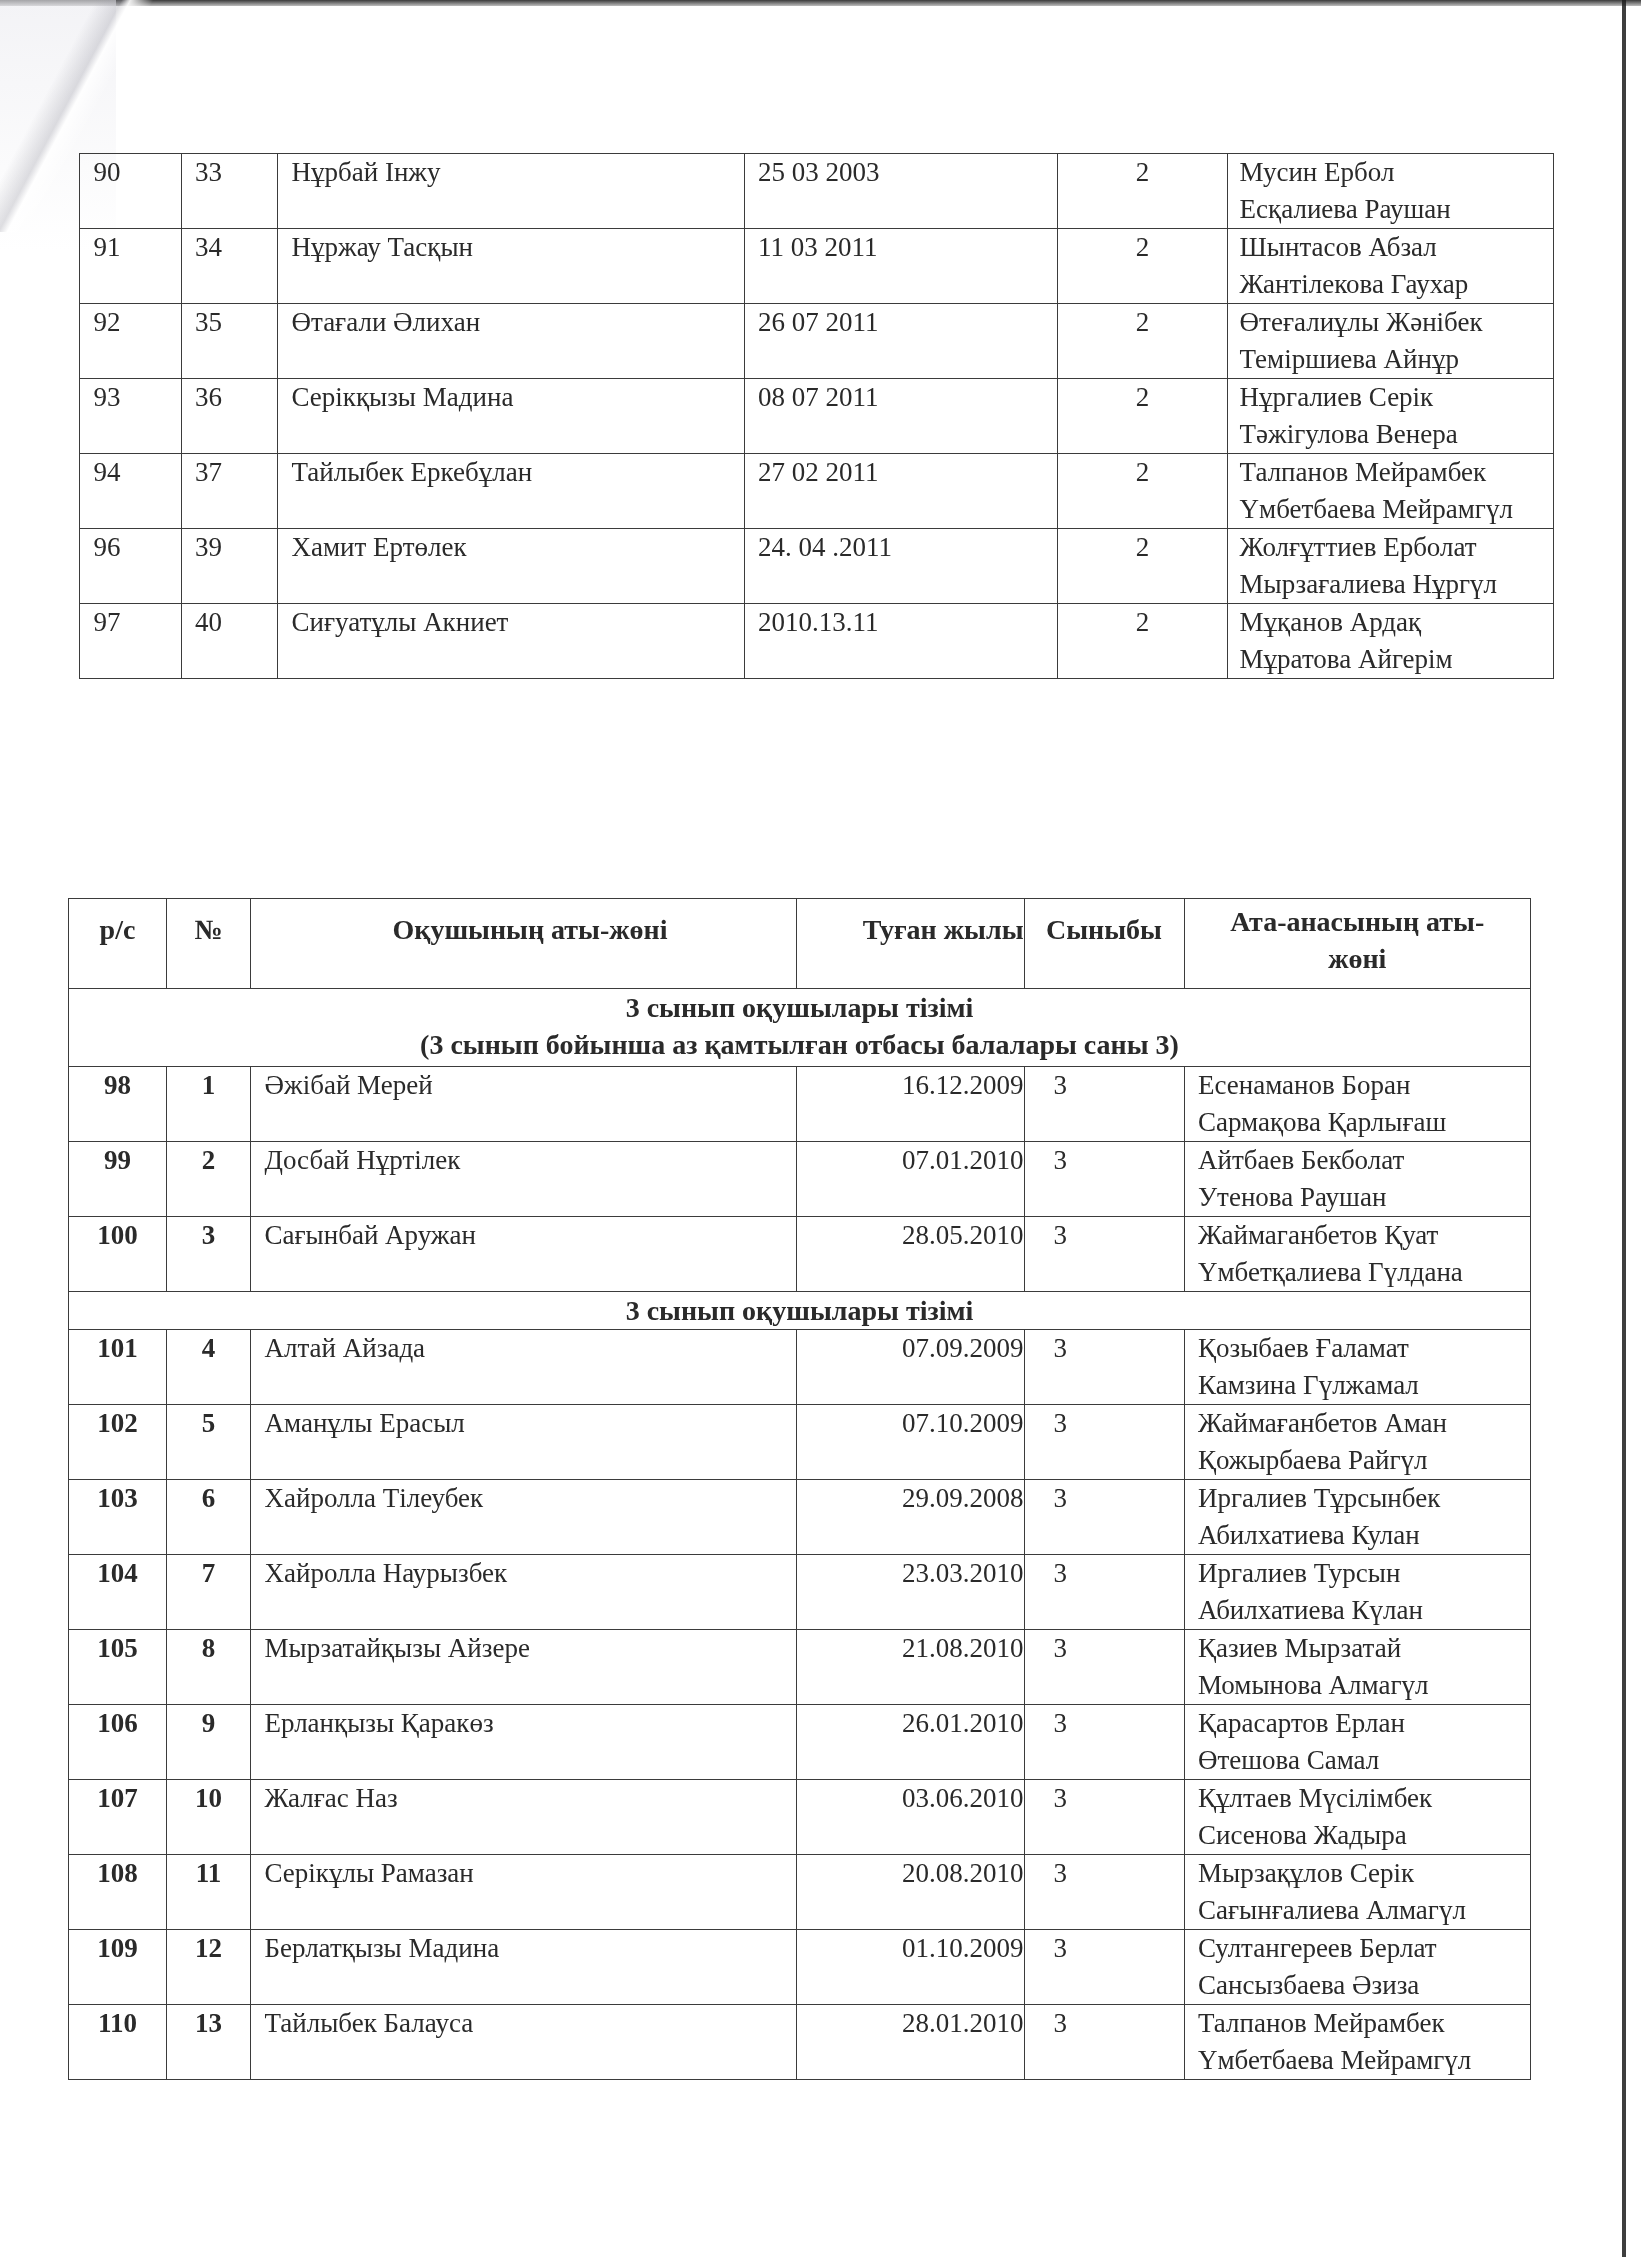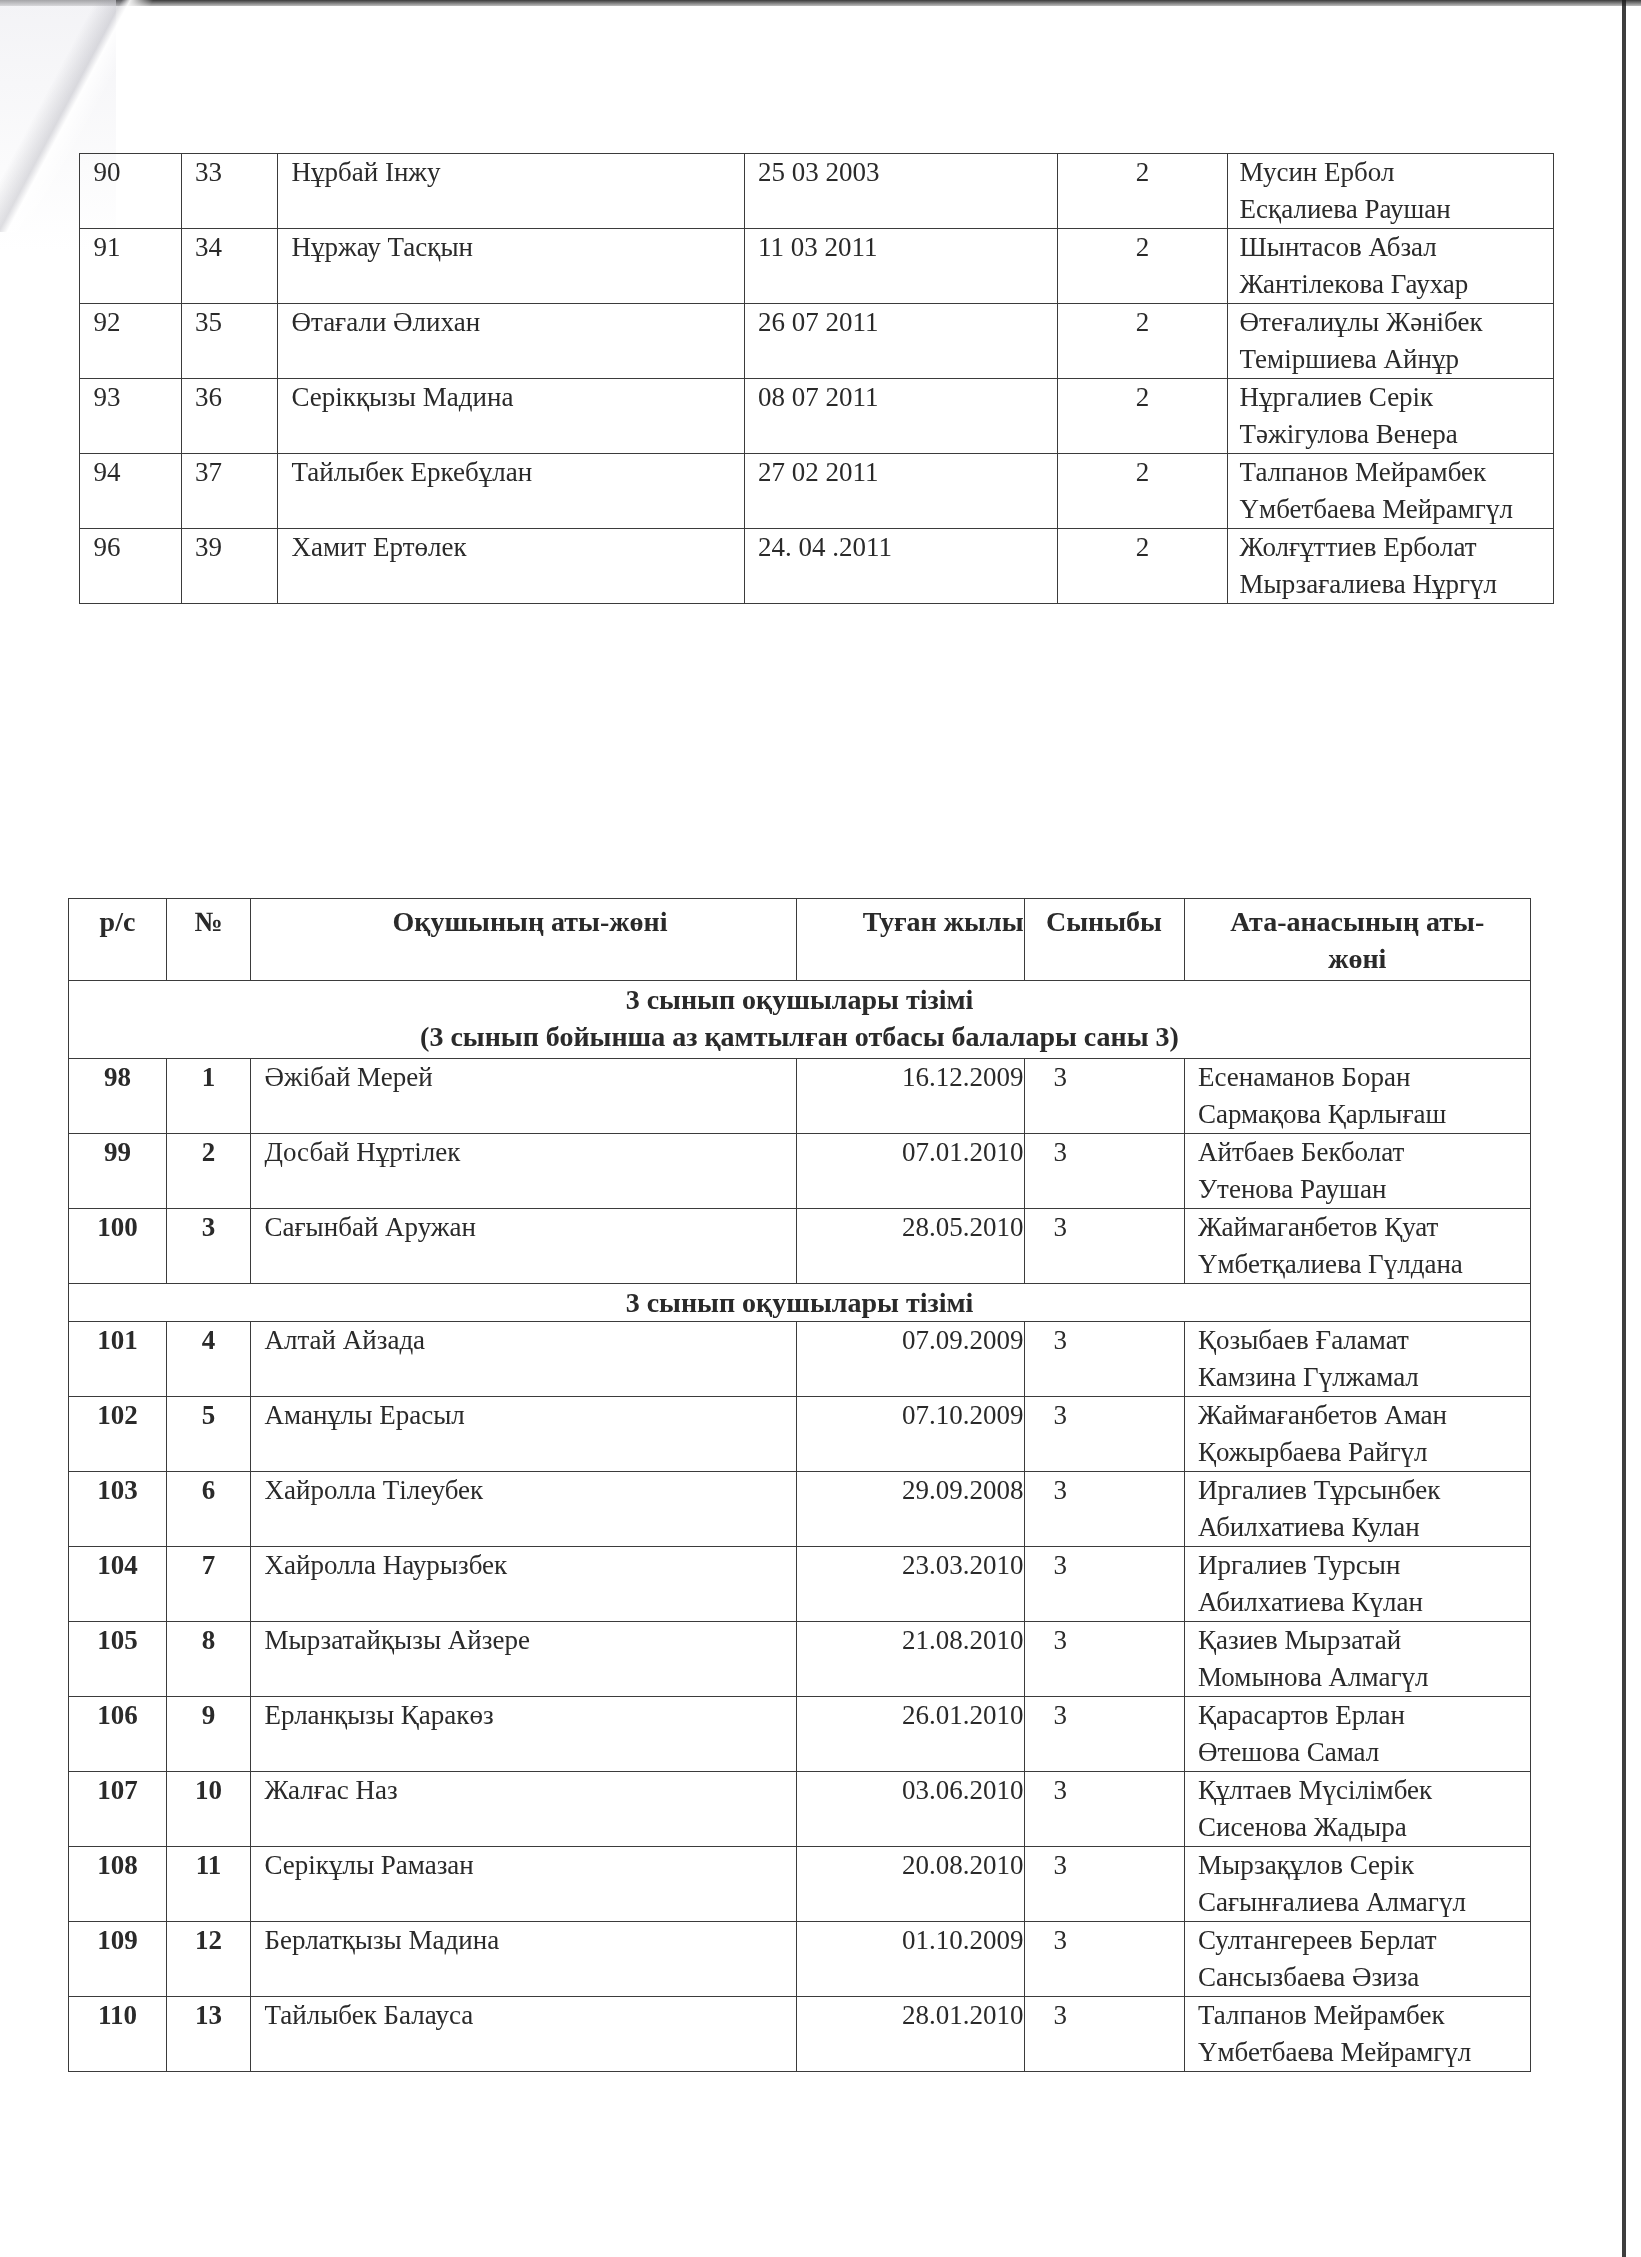"97" tr { html: none -> <tr> <td>97</td> <td>40</td> <td>Сиғуатұлы Акниет</td> <td>2010.13.11</td> <td>2</td> <td> <span>Мұқанов Ардақ</span> <span>Мұратова Айгерім</span> </td> </tr> }
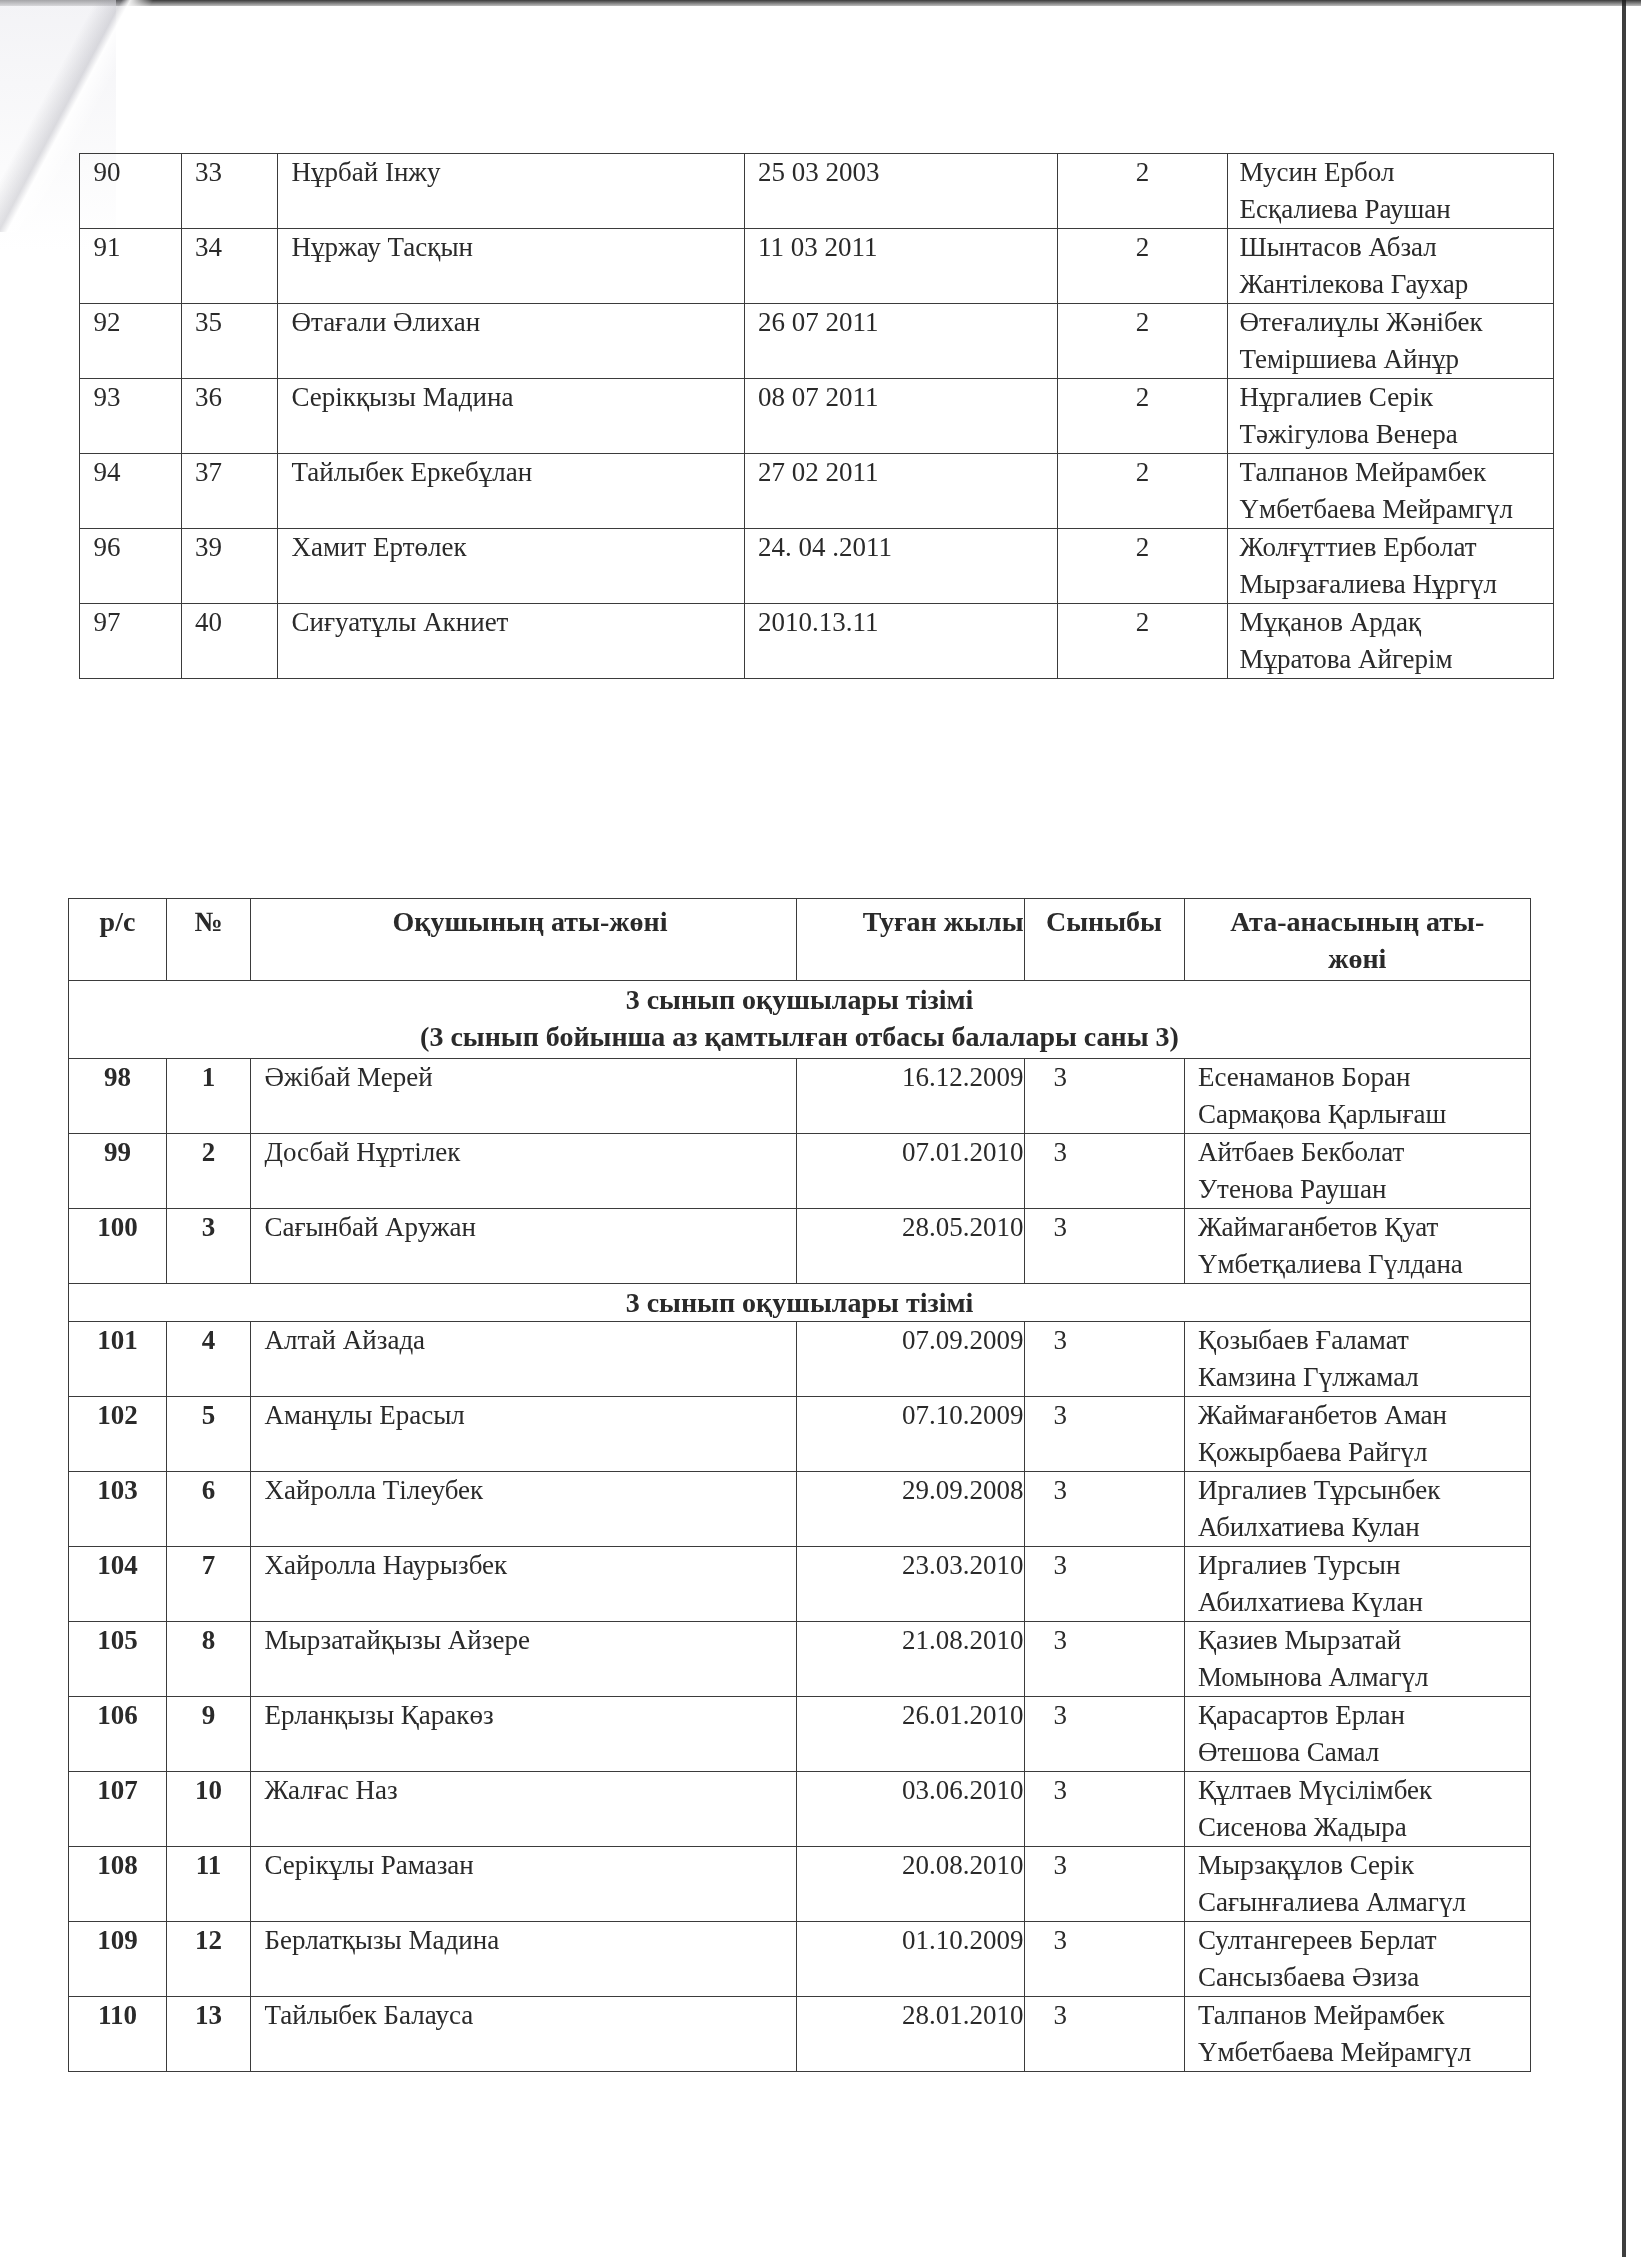"р/с" #t2 th { padding-top: 4px -> 12px }
